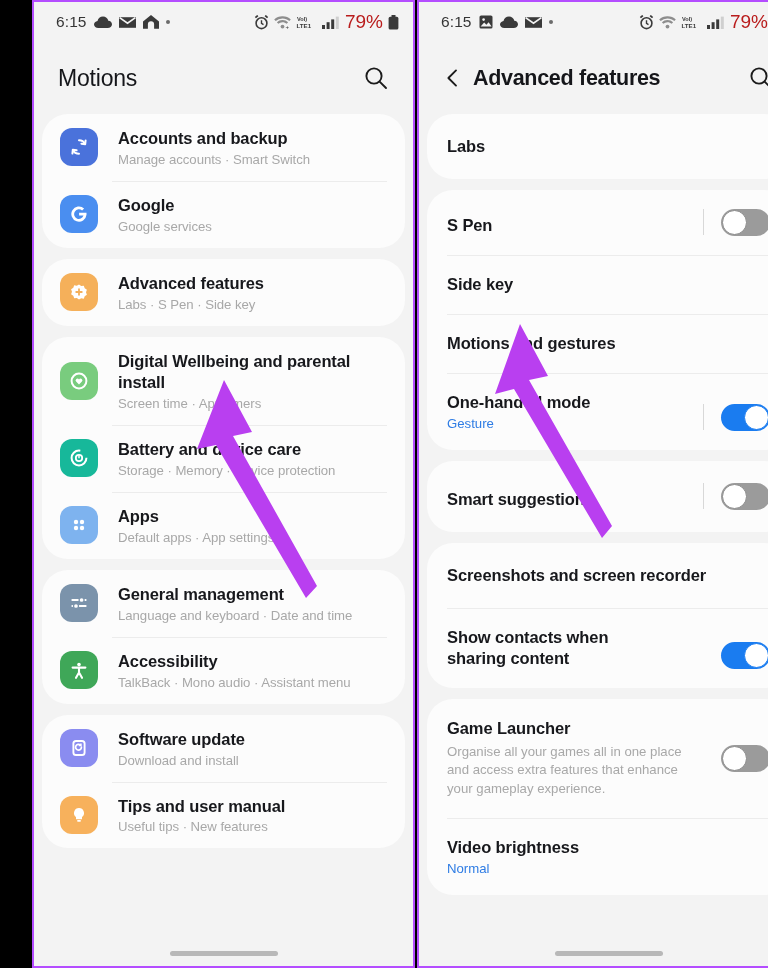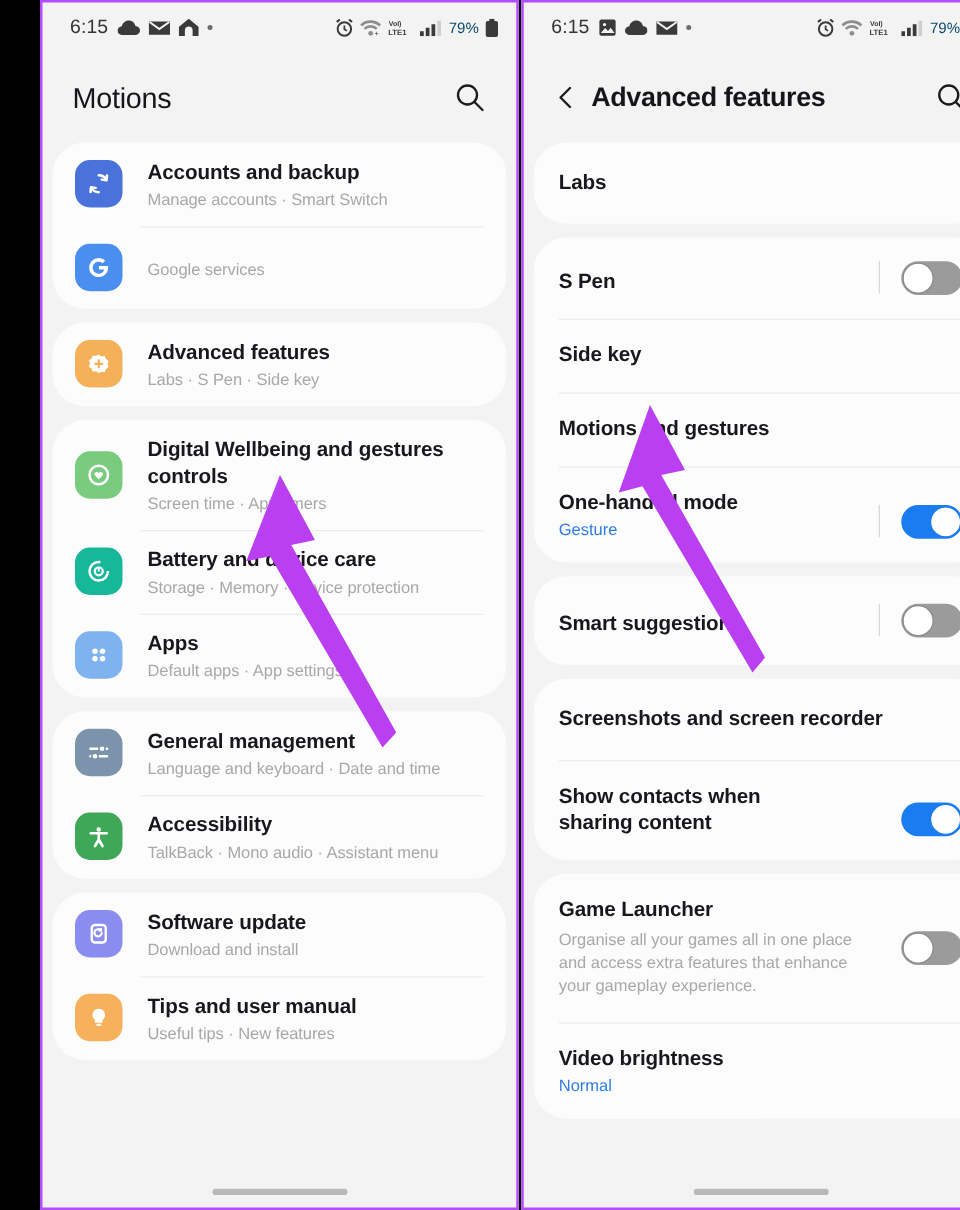"79%" .pct { color: #0c4a6e -> #b91c1c; font-size: 12px -> 19px }
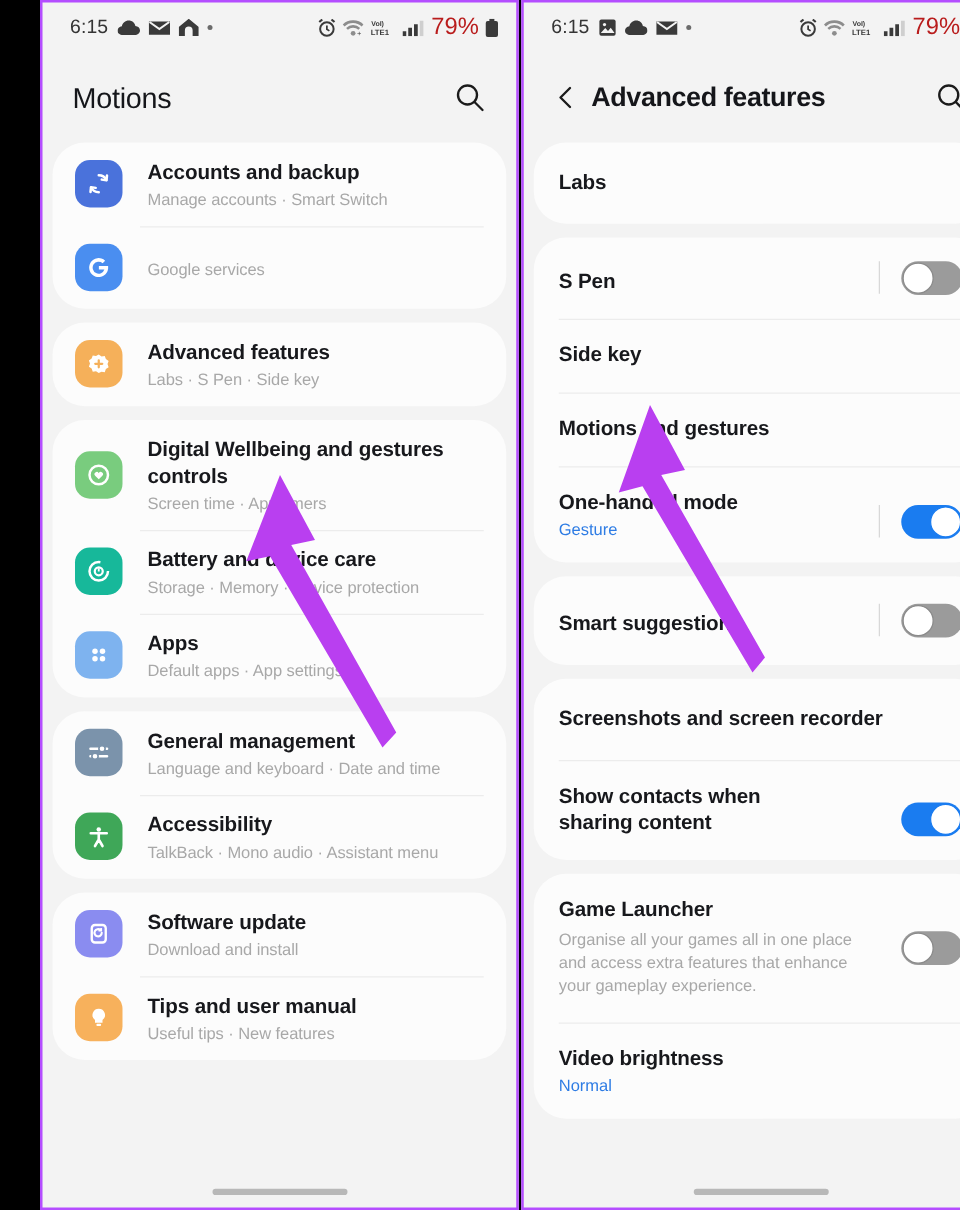"Google" span.rt { html: none -> <span>Google</span> }
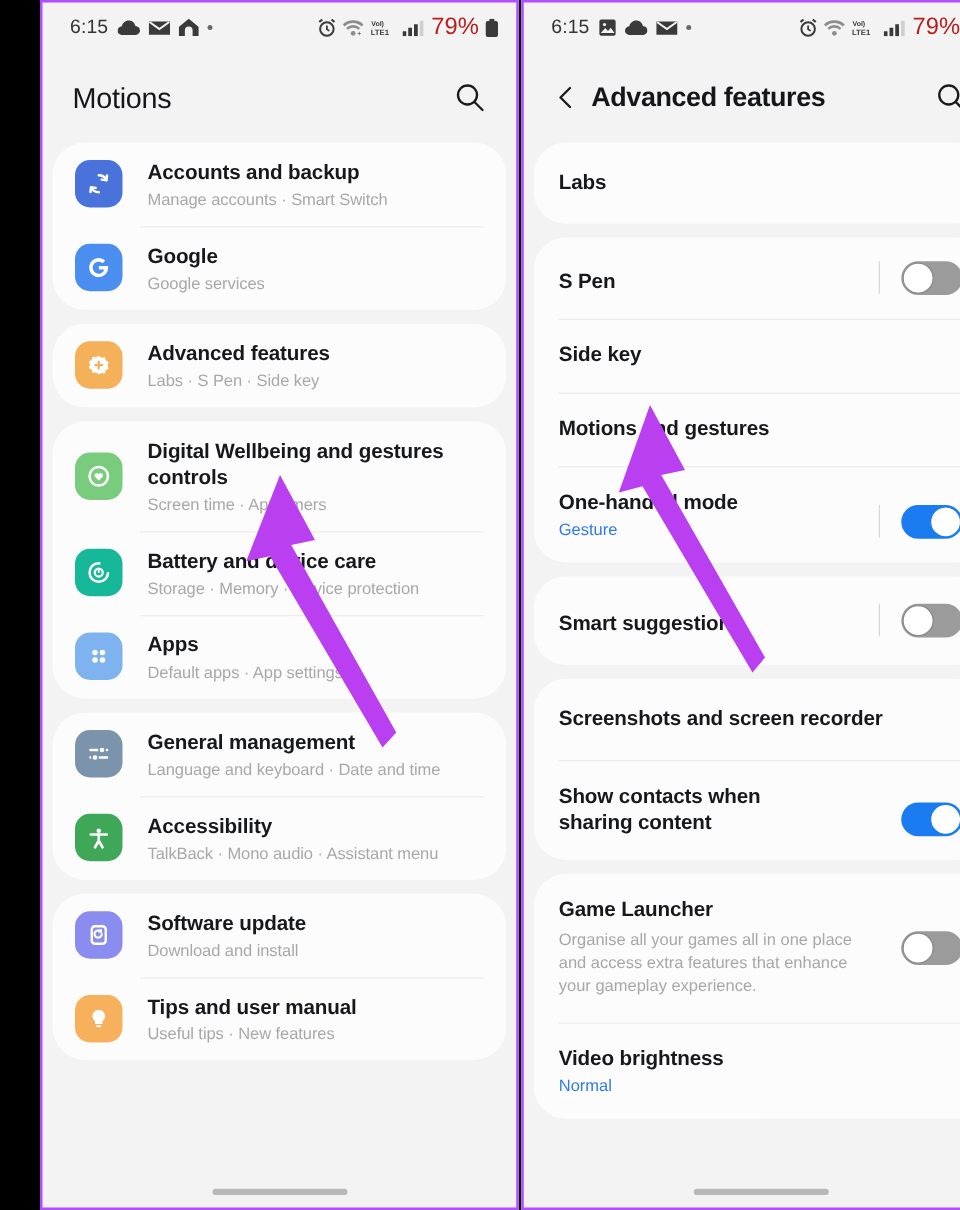"Digital Wellbeing and gestures controls" span.rt { text: gestures controls -> parental install }
